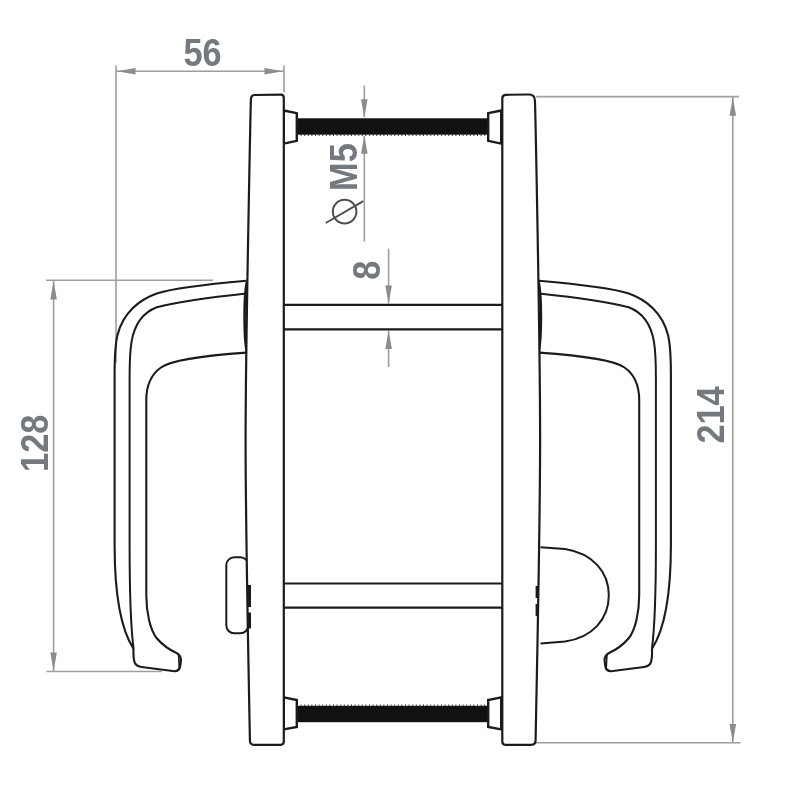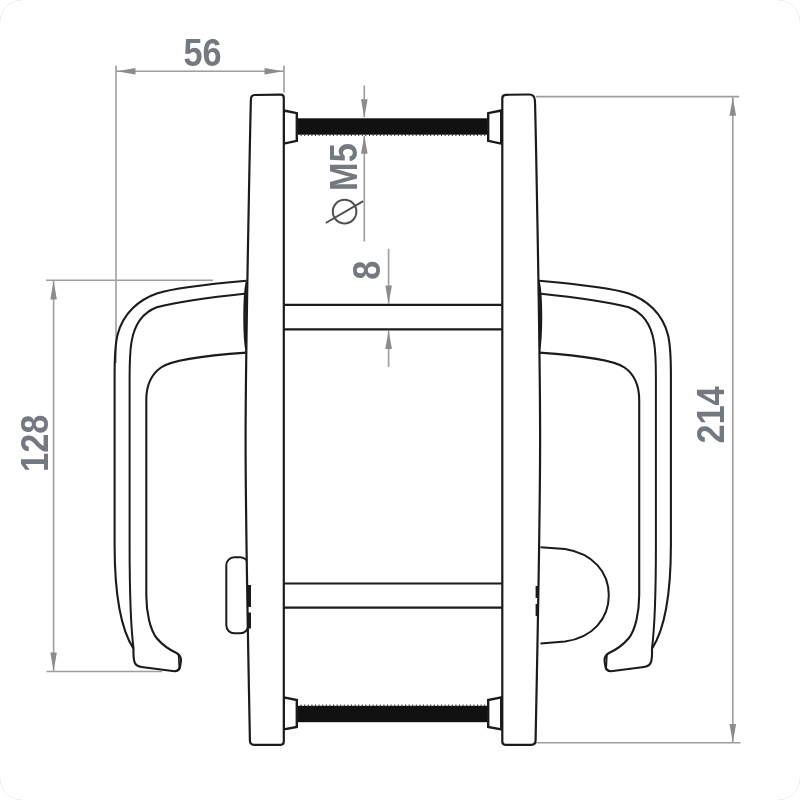"56" .wrap { border-radius: 22px -> none }
